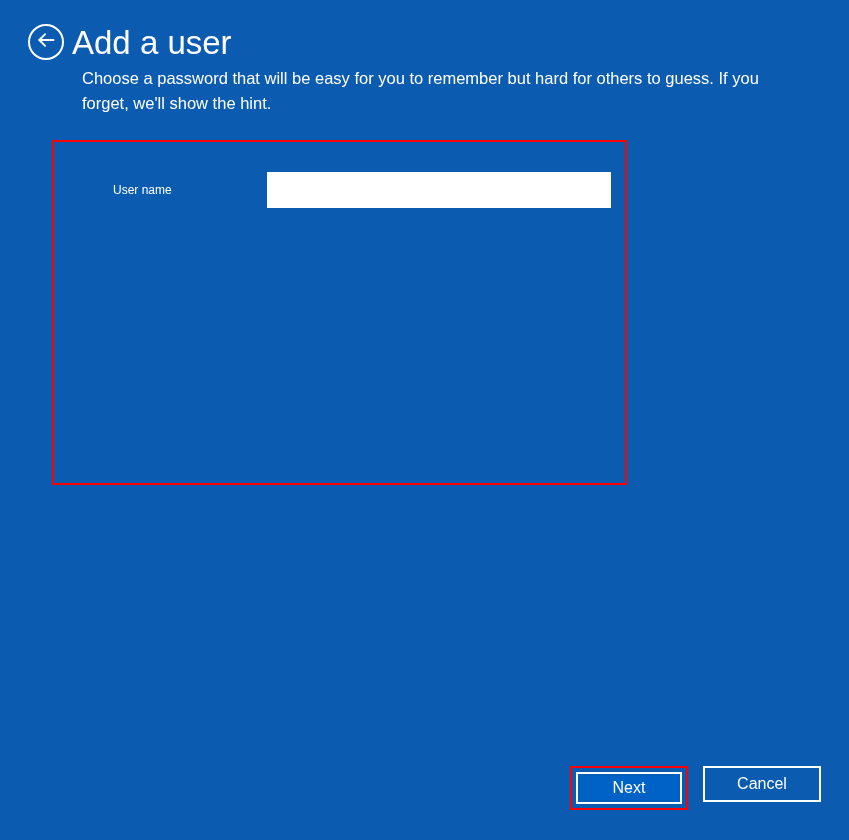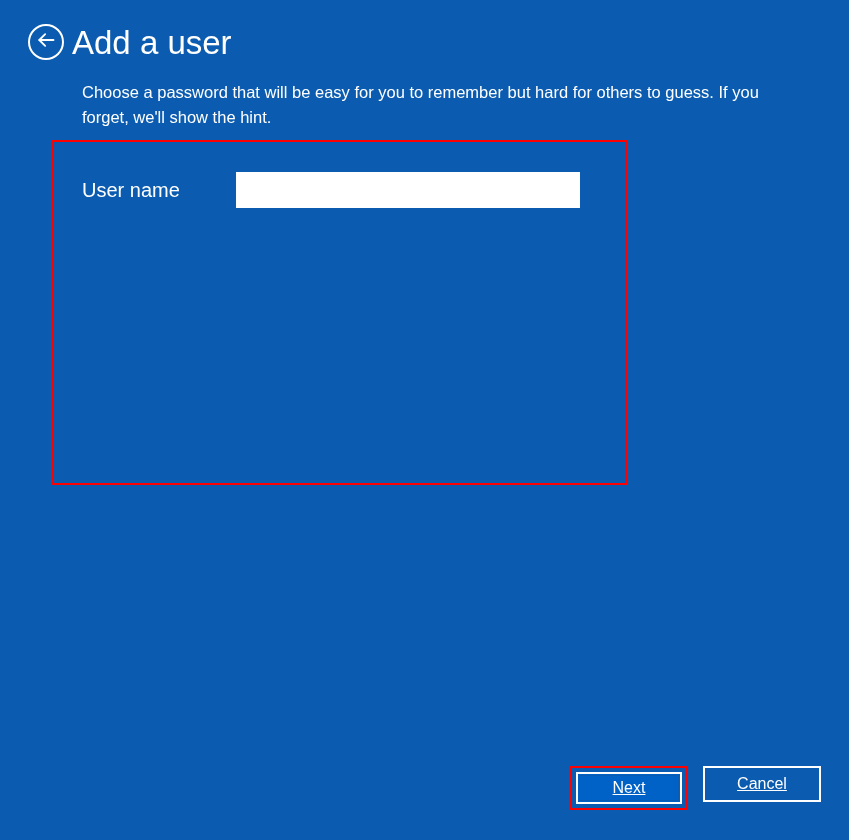"Choose a password that will" .description { margin-top: 20px -> 6px }
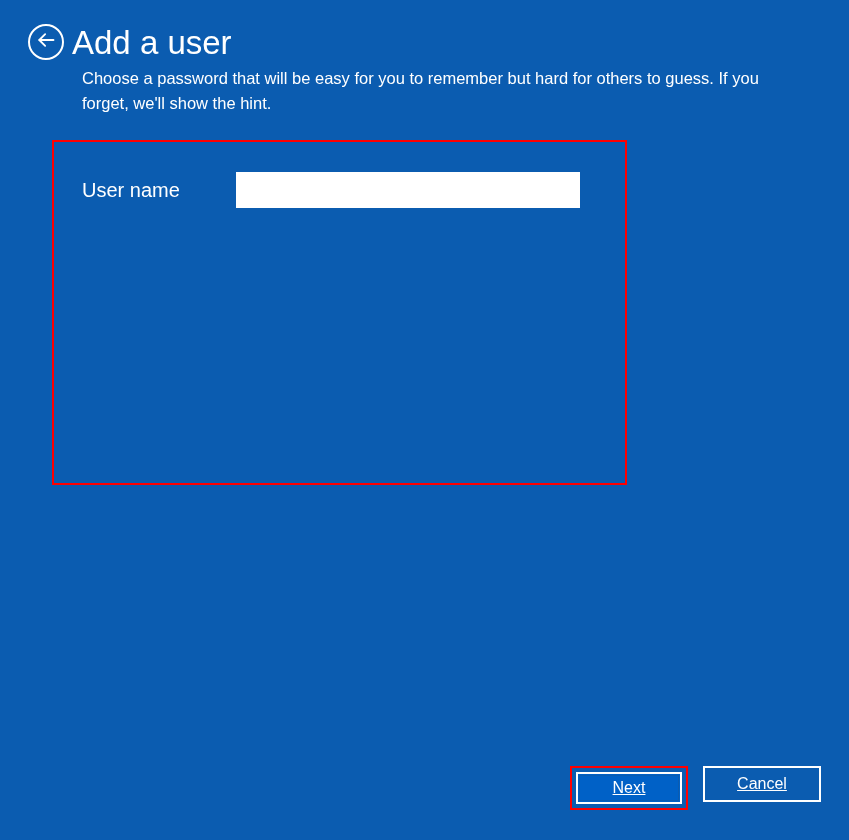"User name" .form-label { font-size: 20px -> 12px; margin-left: none -> 31px }
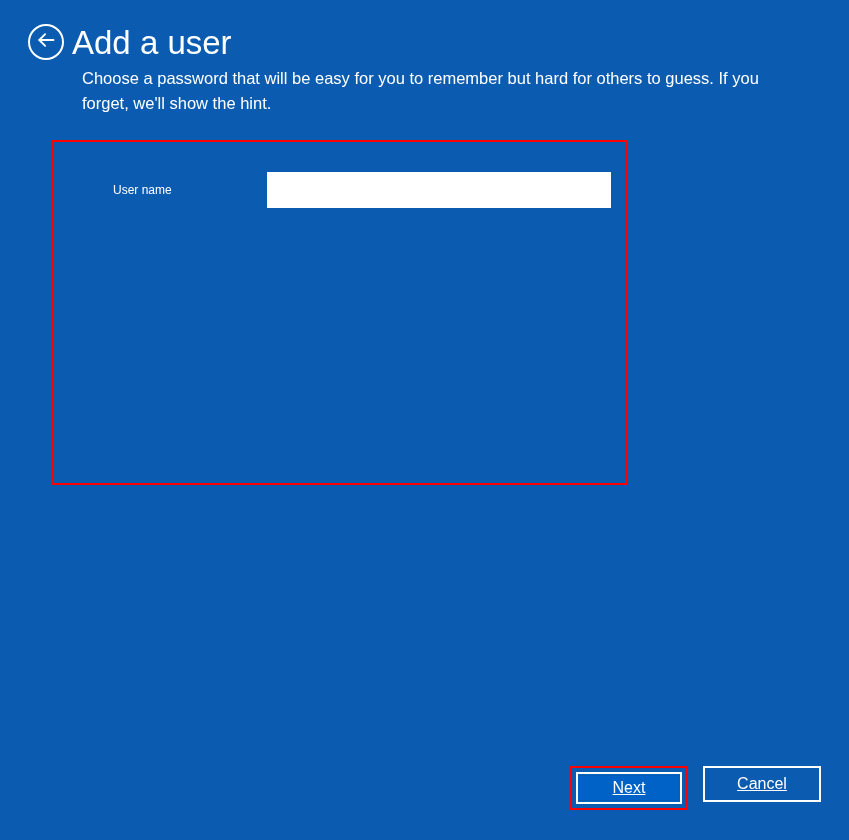"Next" .btn { text-decoration: underline -> none }
